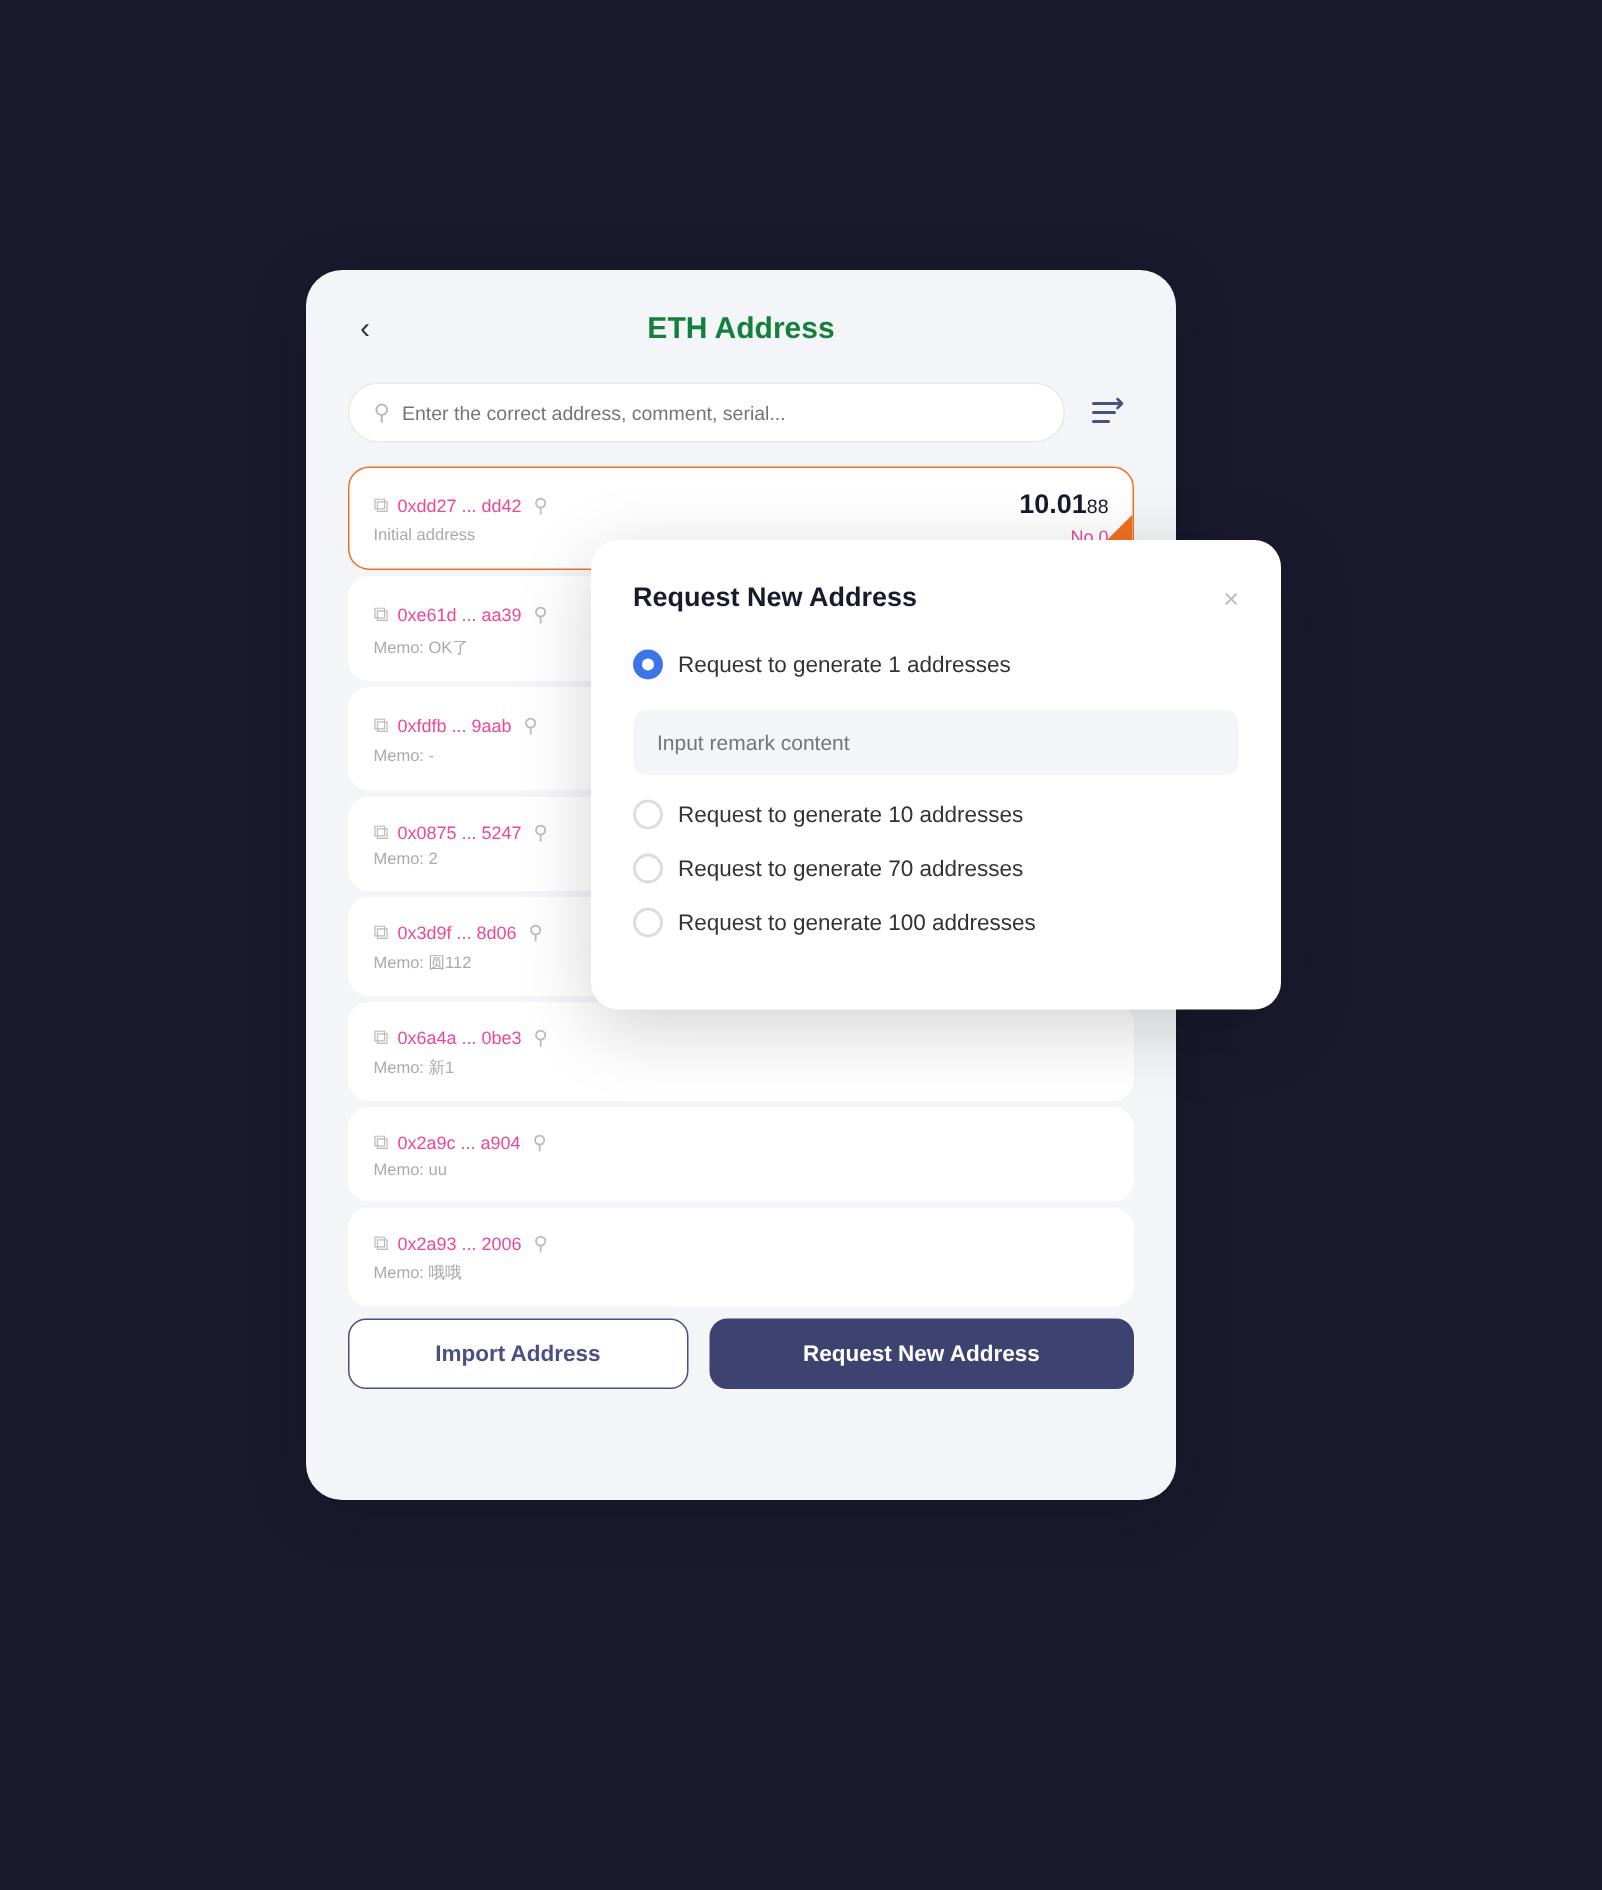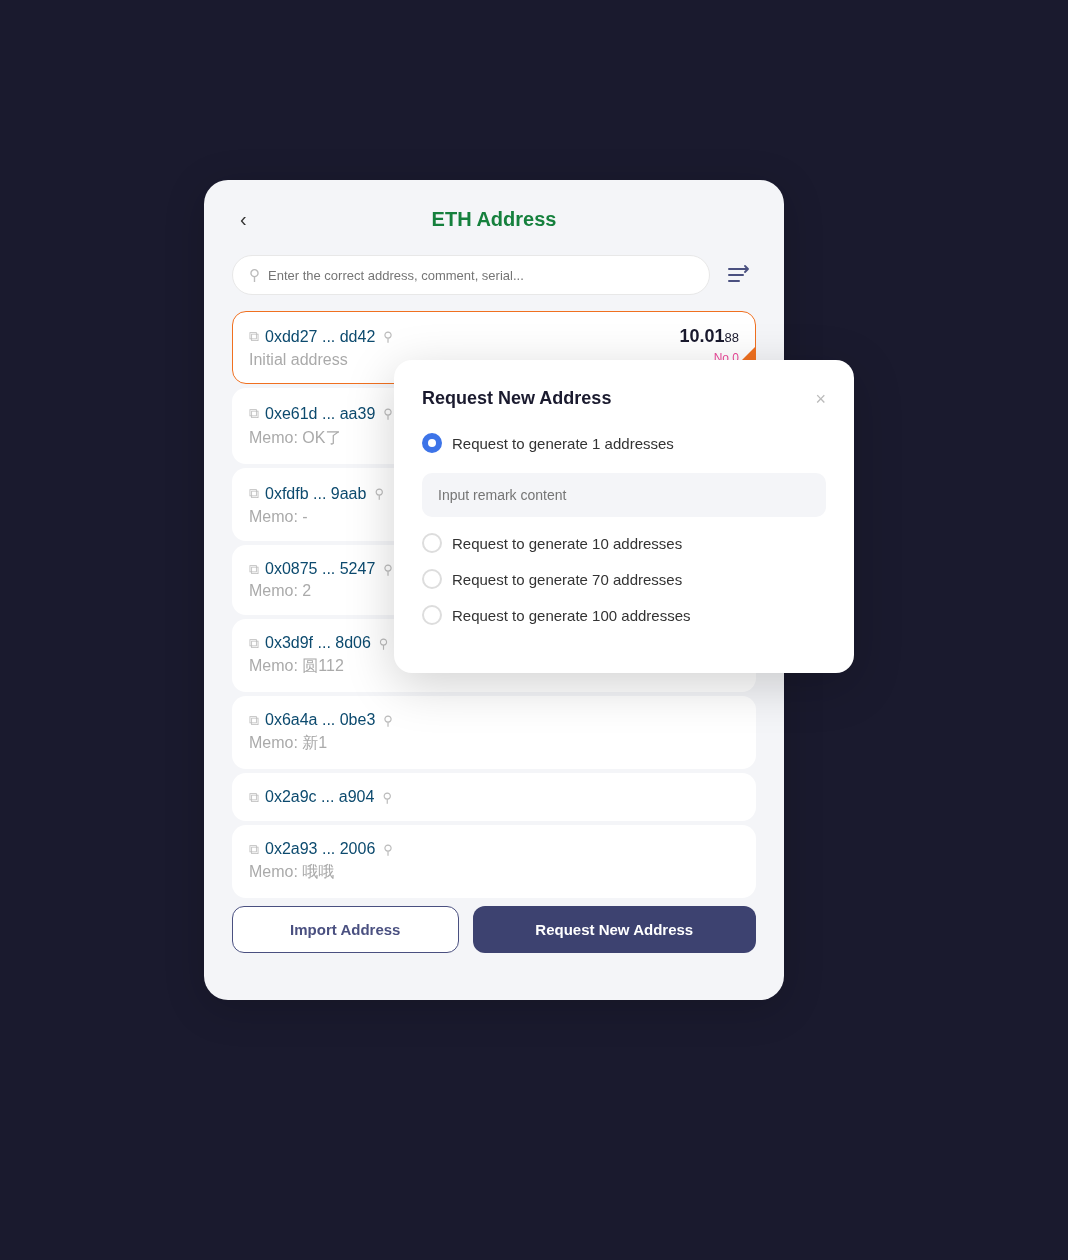"0xdd27 ... dd42" .address-hash { color: #0c4a6e -> #ec4899; font-size: 16px -> 12px }
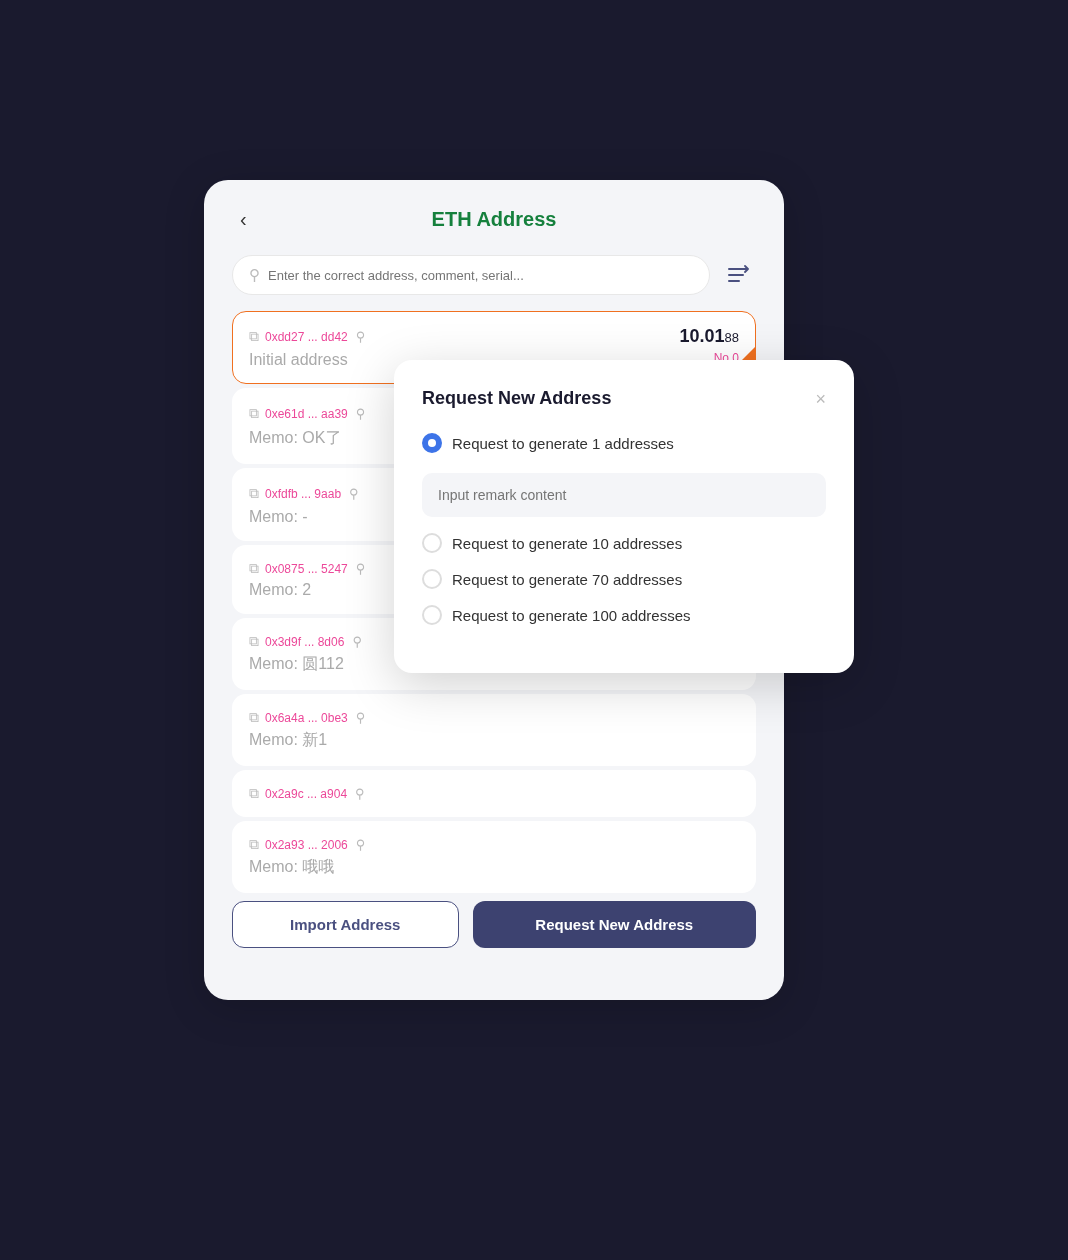"Initial address" .address-memo { font-size: 16px -> 11px }
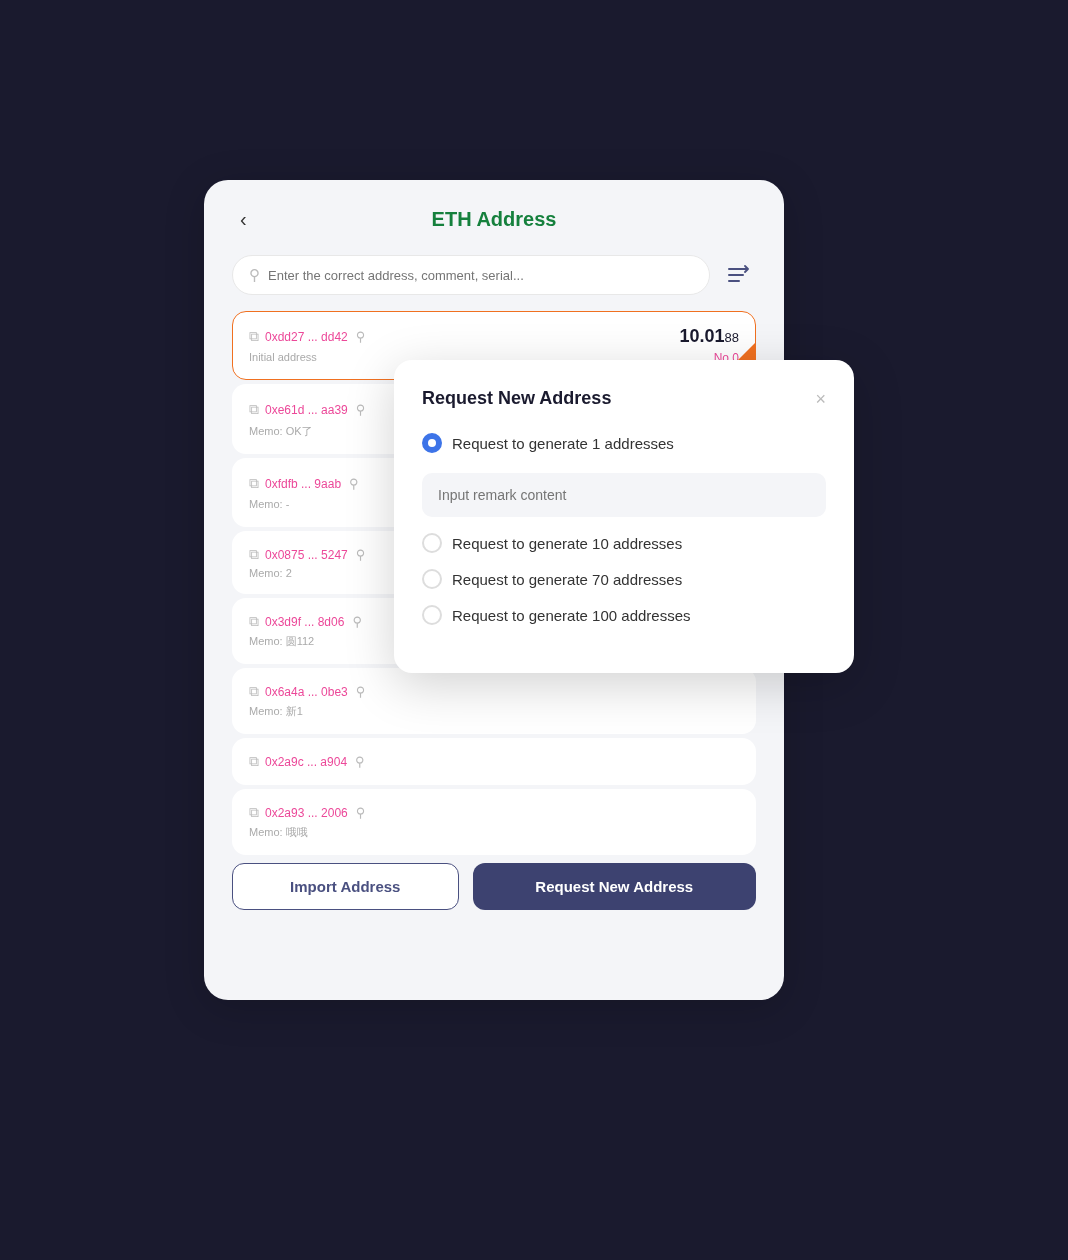"Memo: uu" div.address-card-bottom { html: none -> <div> <span>Memo: uu</span> </div> }
